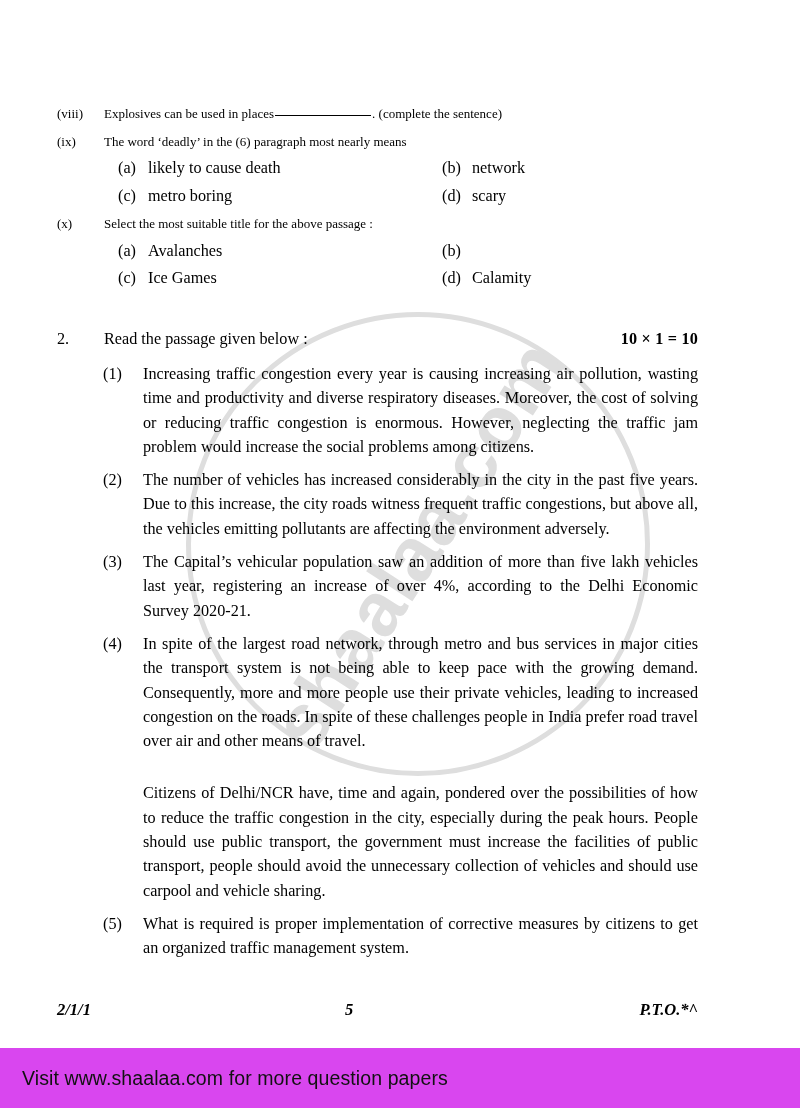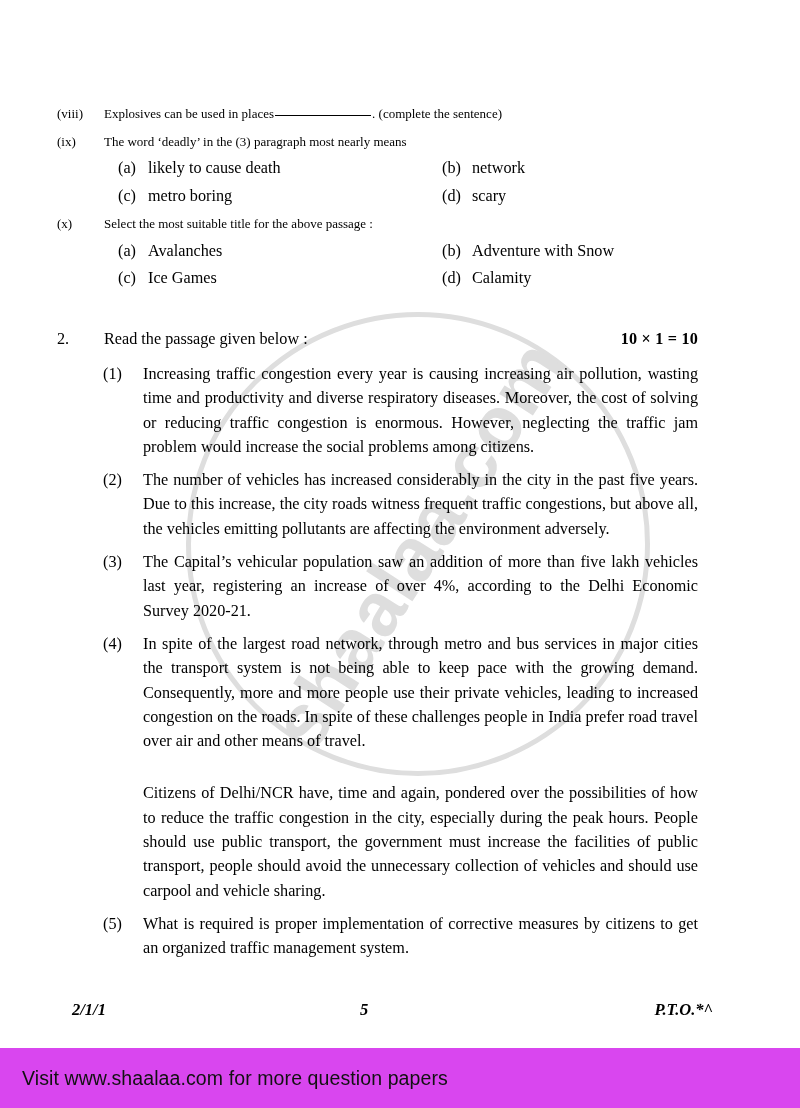"The word ‘deadly’ in the" span.q-text { text: 3 -> 6 }
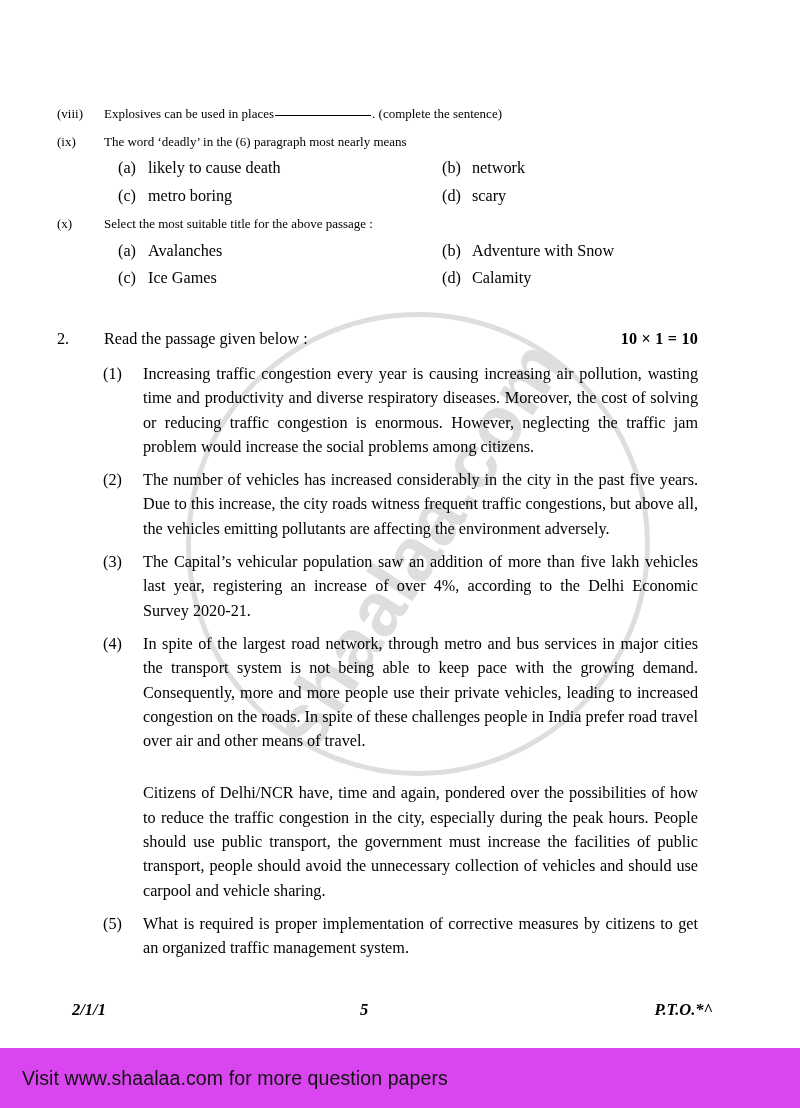"Adventure with Snow" span.opt-val { html: <span>Adventure with Snow</span> -> none }
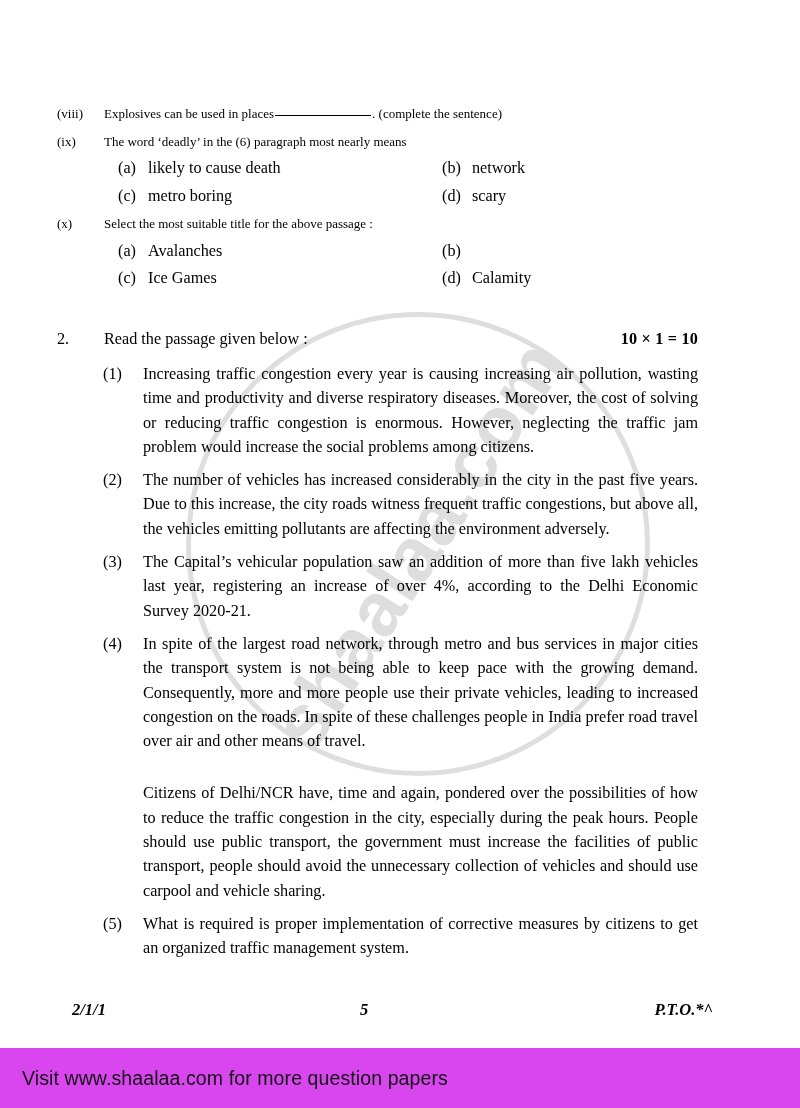"2/1/1" #page-footer { left: 72px -> 57px }
